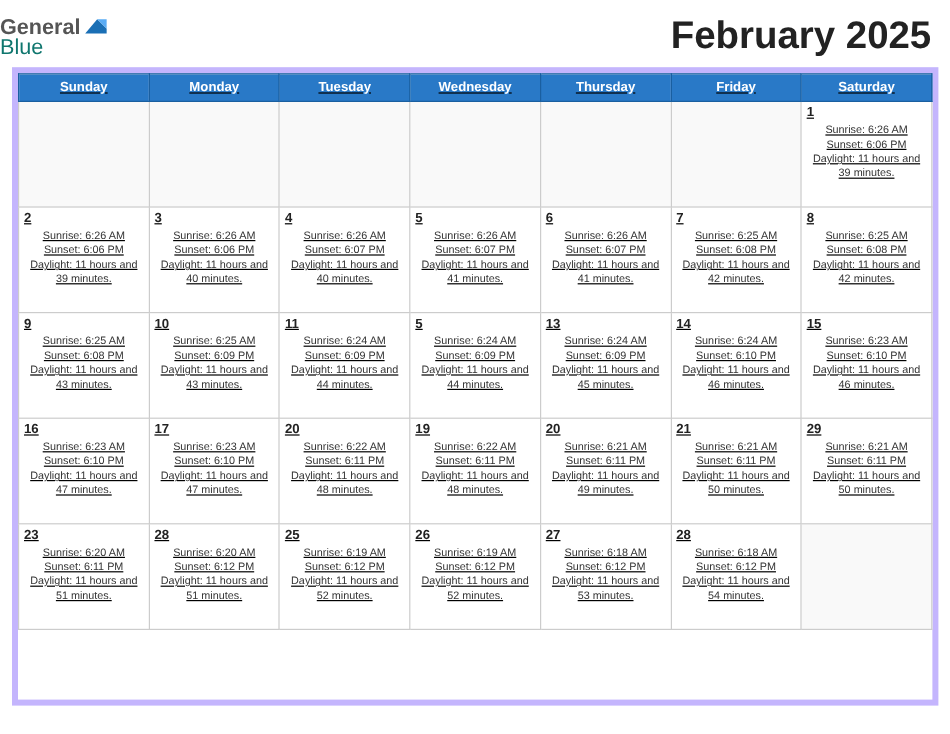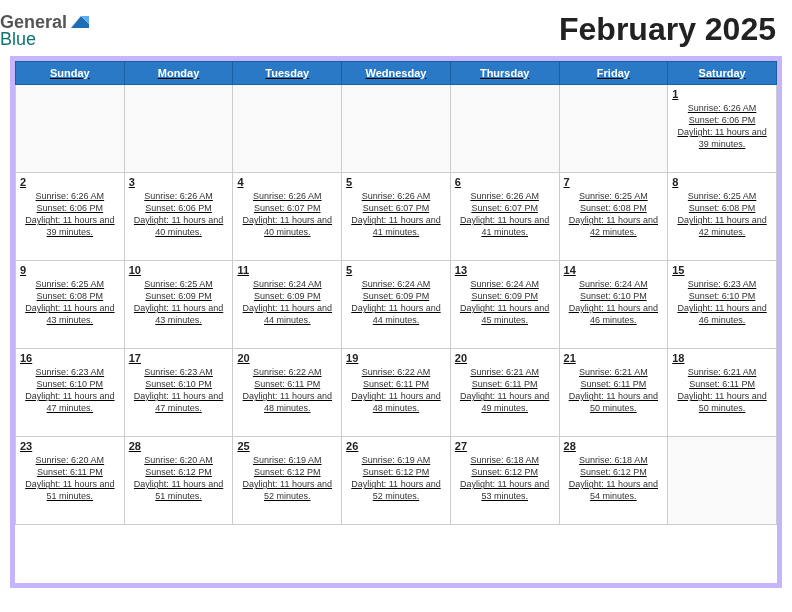"18" span.day-num { text: 18 -> 29 }
